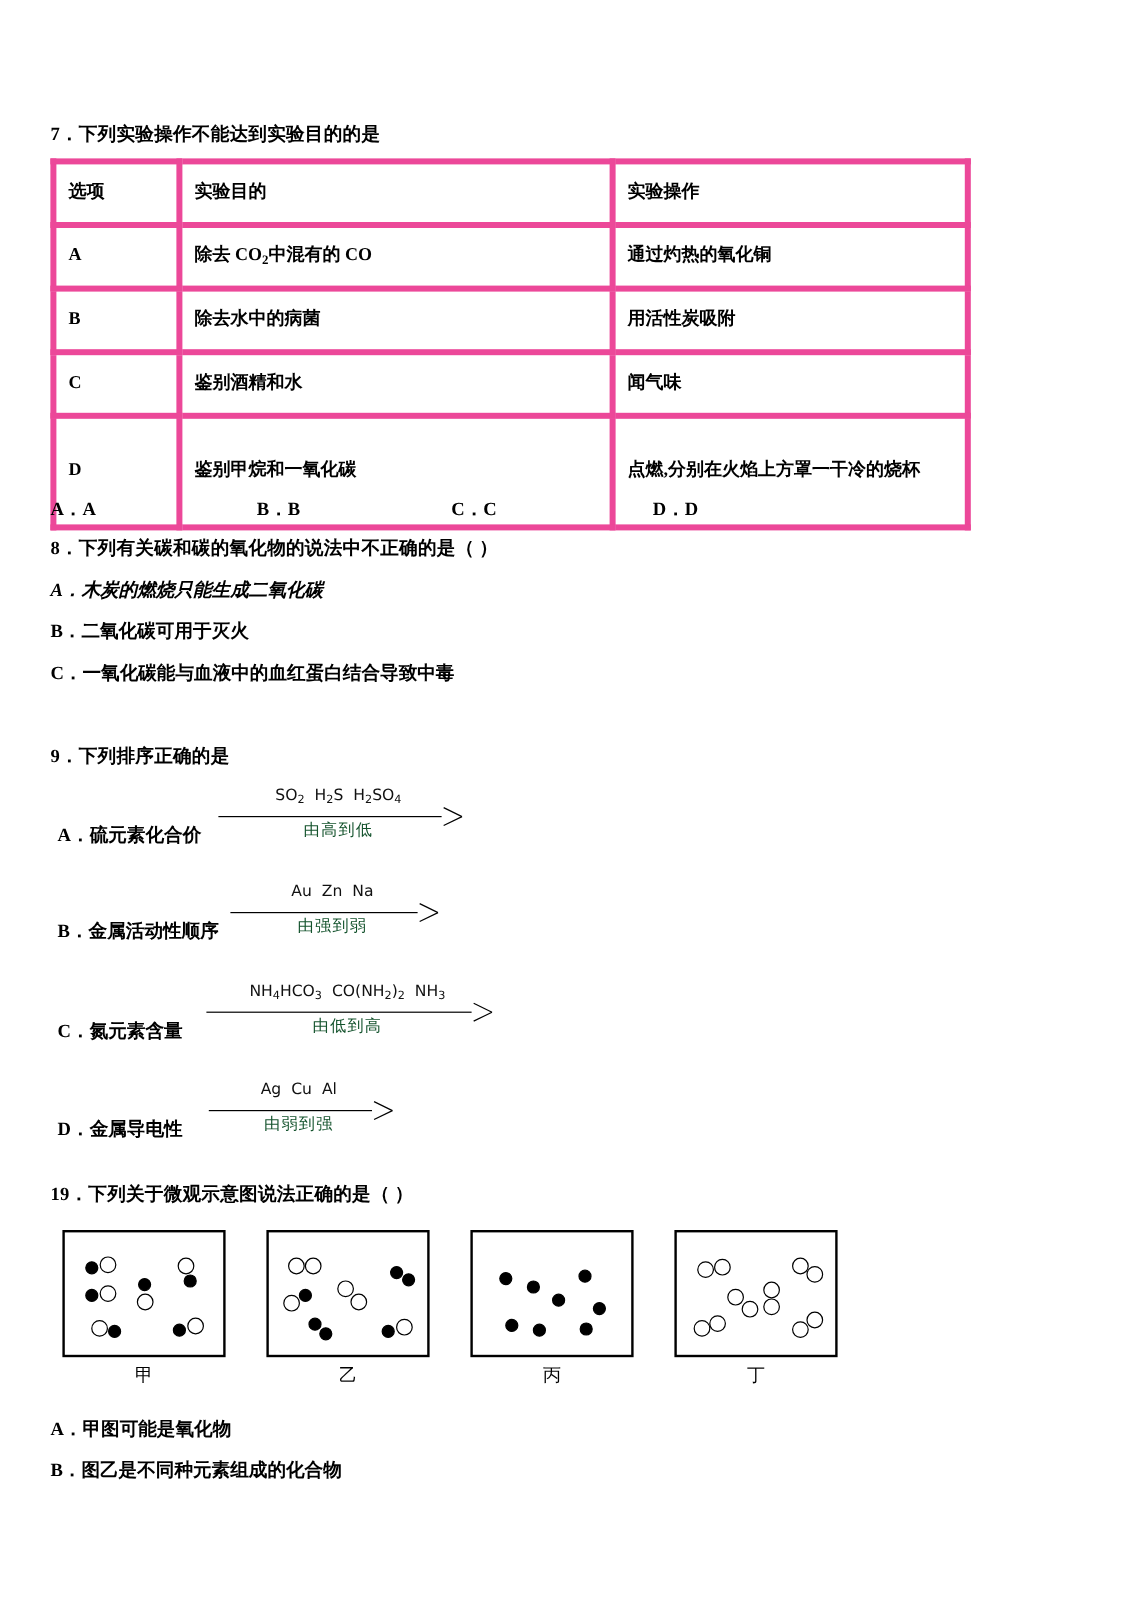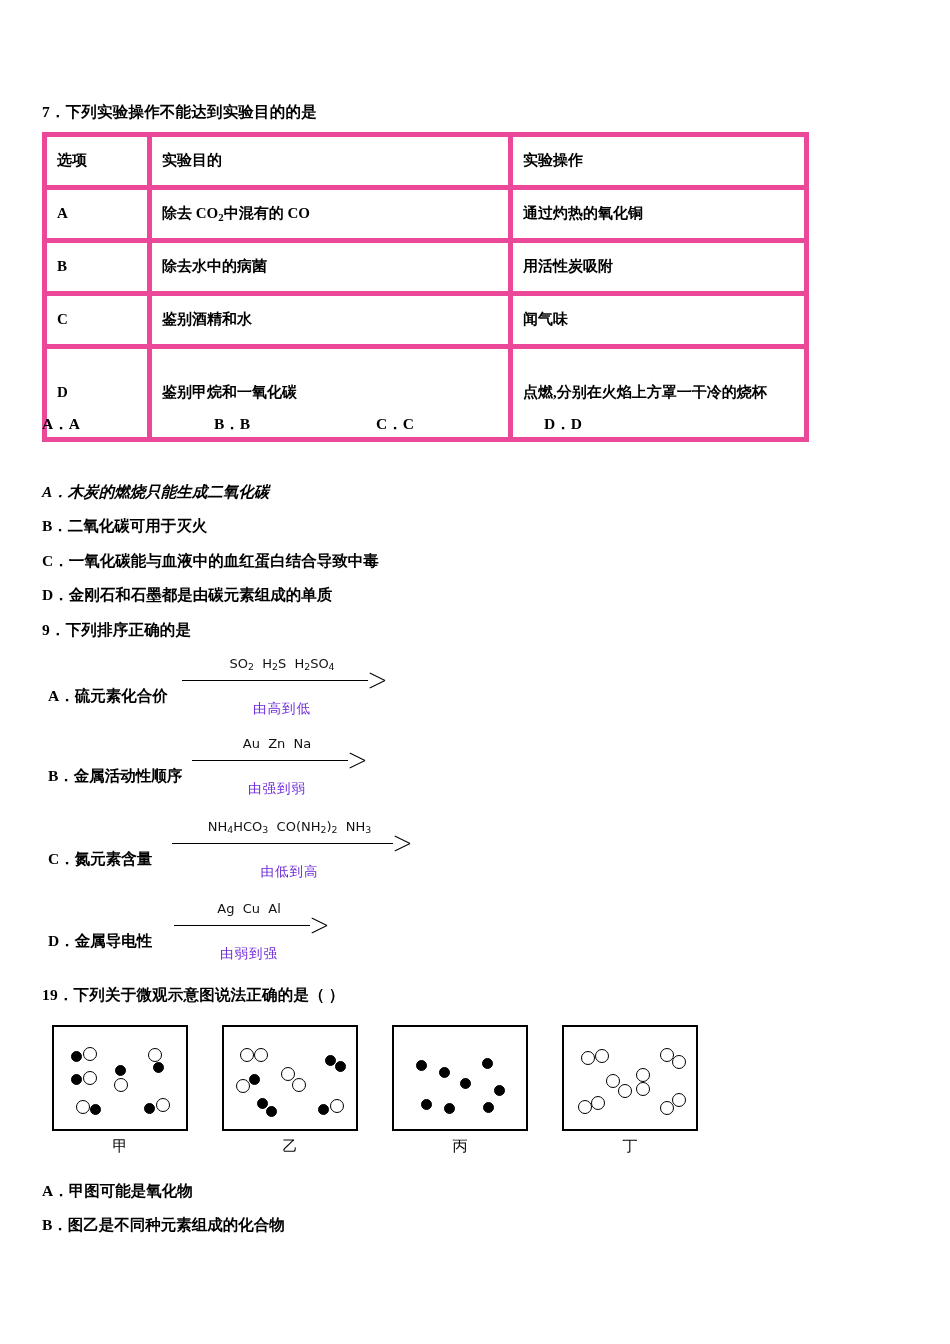"8．下列有关碳和碳的氧化物的说法中不正确的是（ ）" div.q-stem { html: none -> <div>8．下列有关碳和碳的氧化物的说法中不正确的是（ ）</div> }
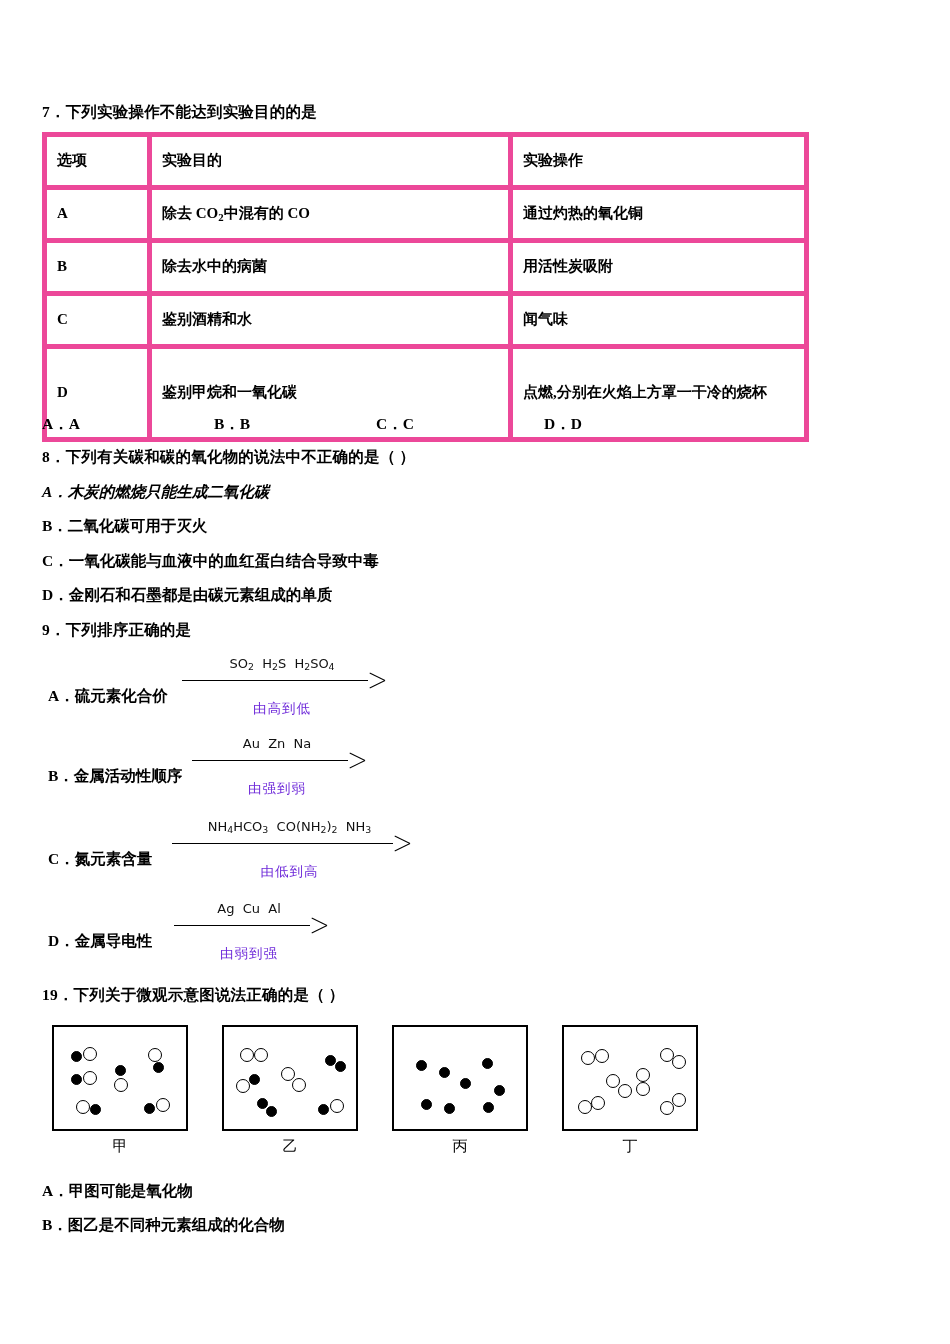"D．金刚石和石墨都是由碳元素组成的单质" div.opt-line { html: <div>D．金刚石和石墨都是由碳元素组成的单质</div> -> none }
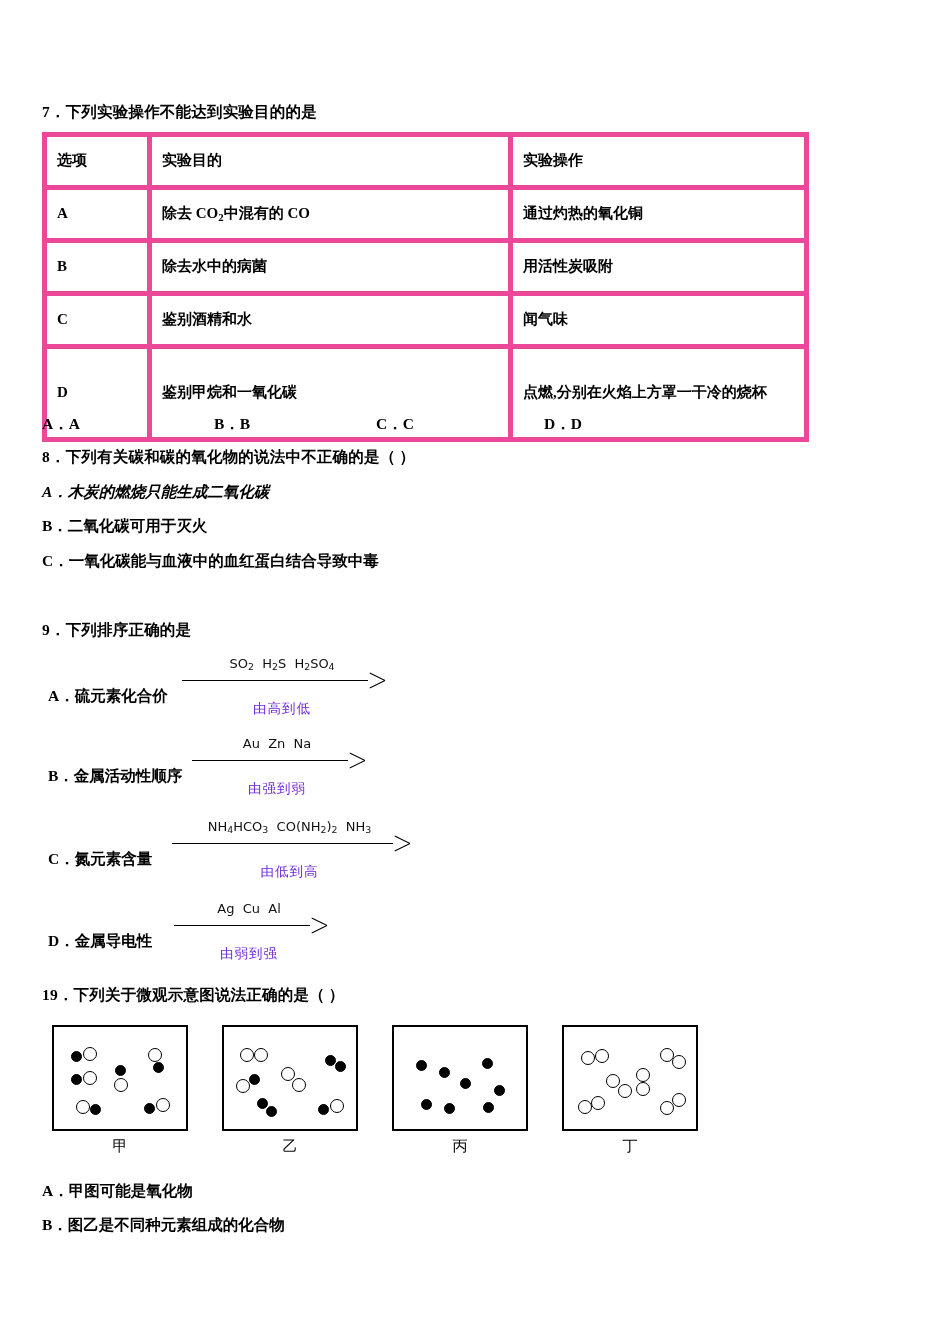"由高到低" .arrow-graphic .below { color: #6d28d9 -> #14532d; margin-top: 16px -> none }
